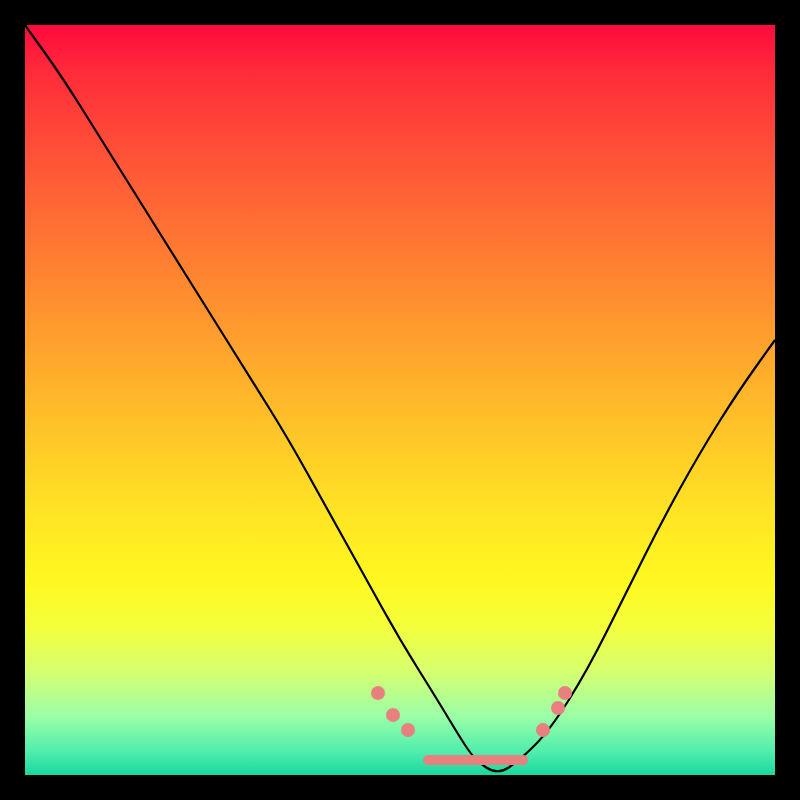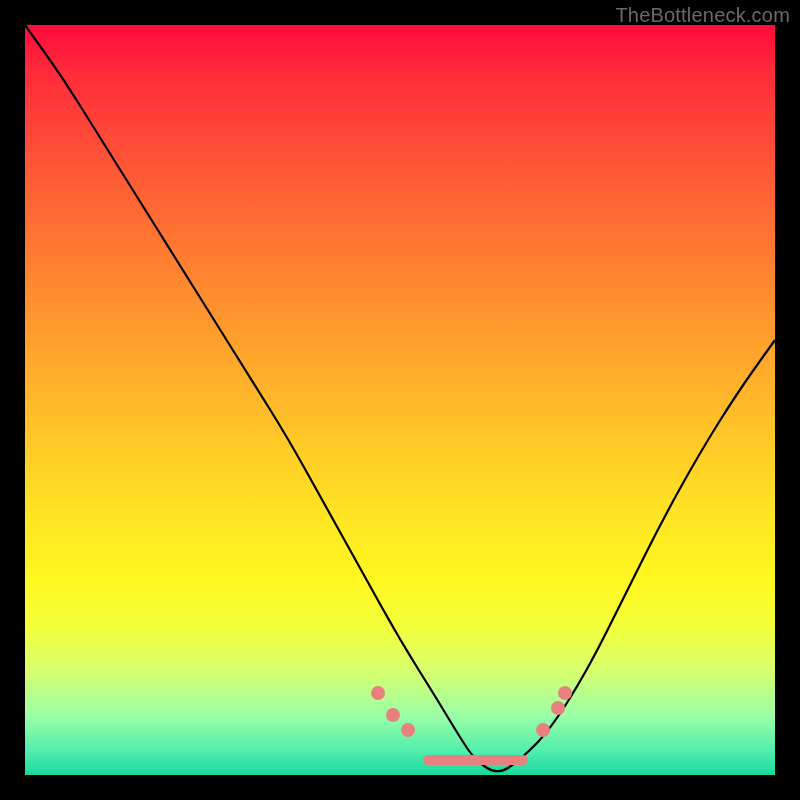"TheBottleneck.com" div.watermark { html: <div>TheBottleneck.com</div> -> none }
